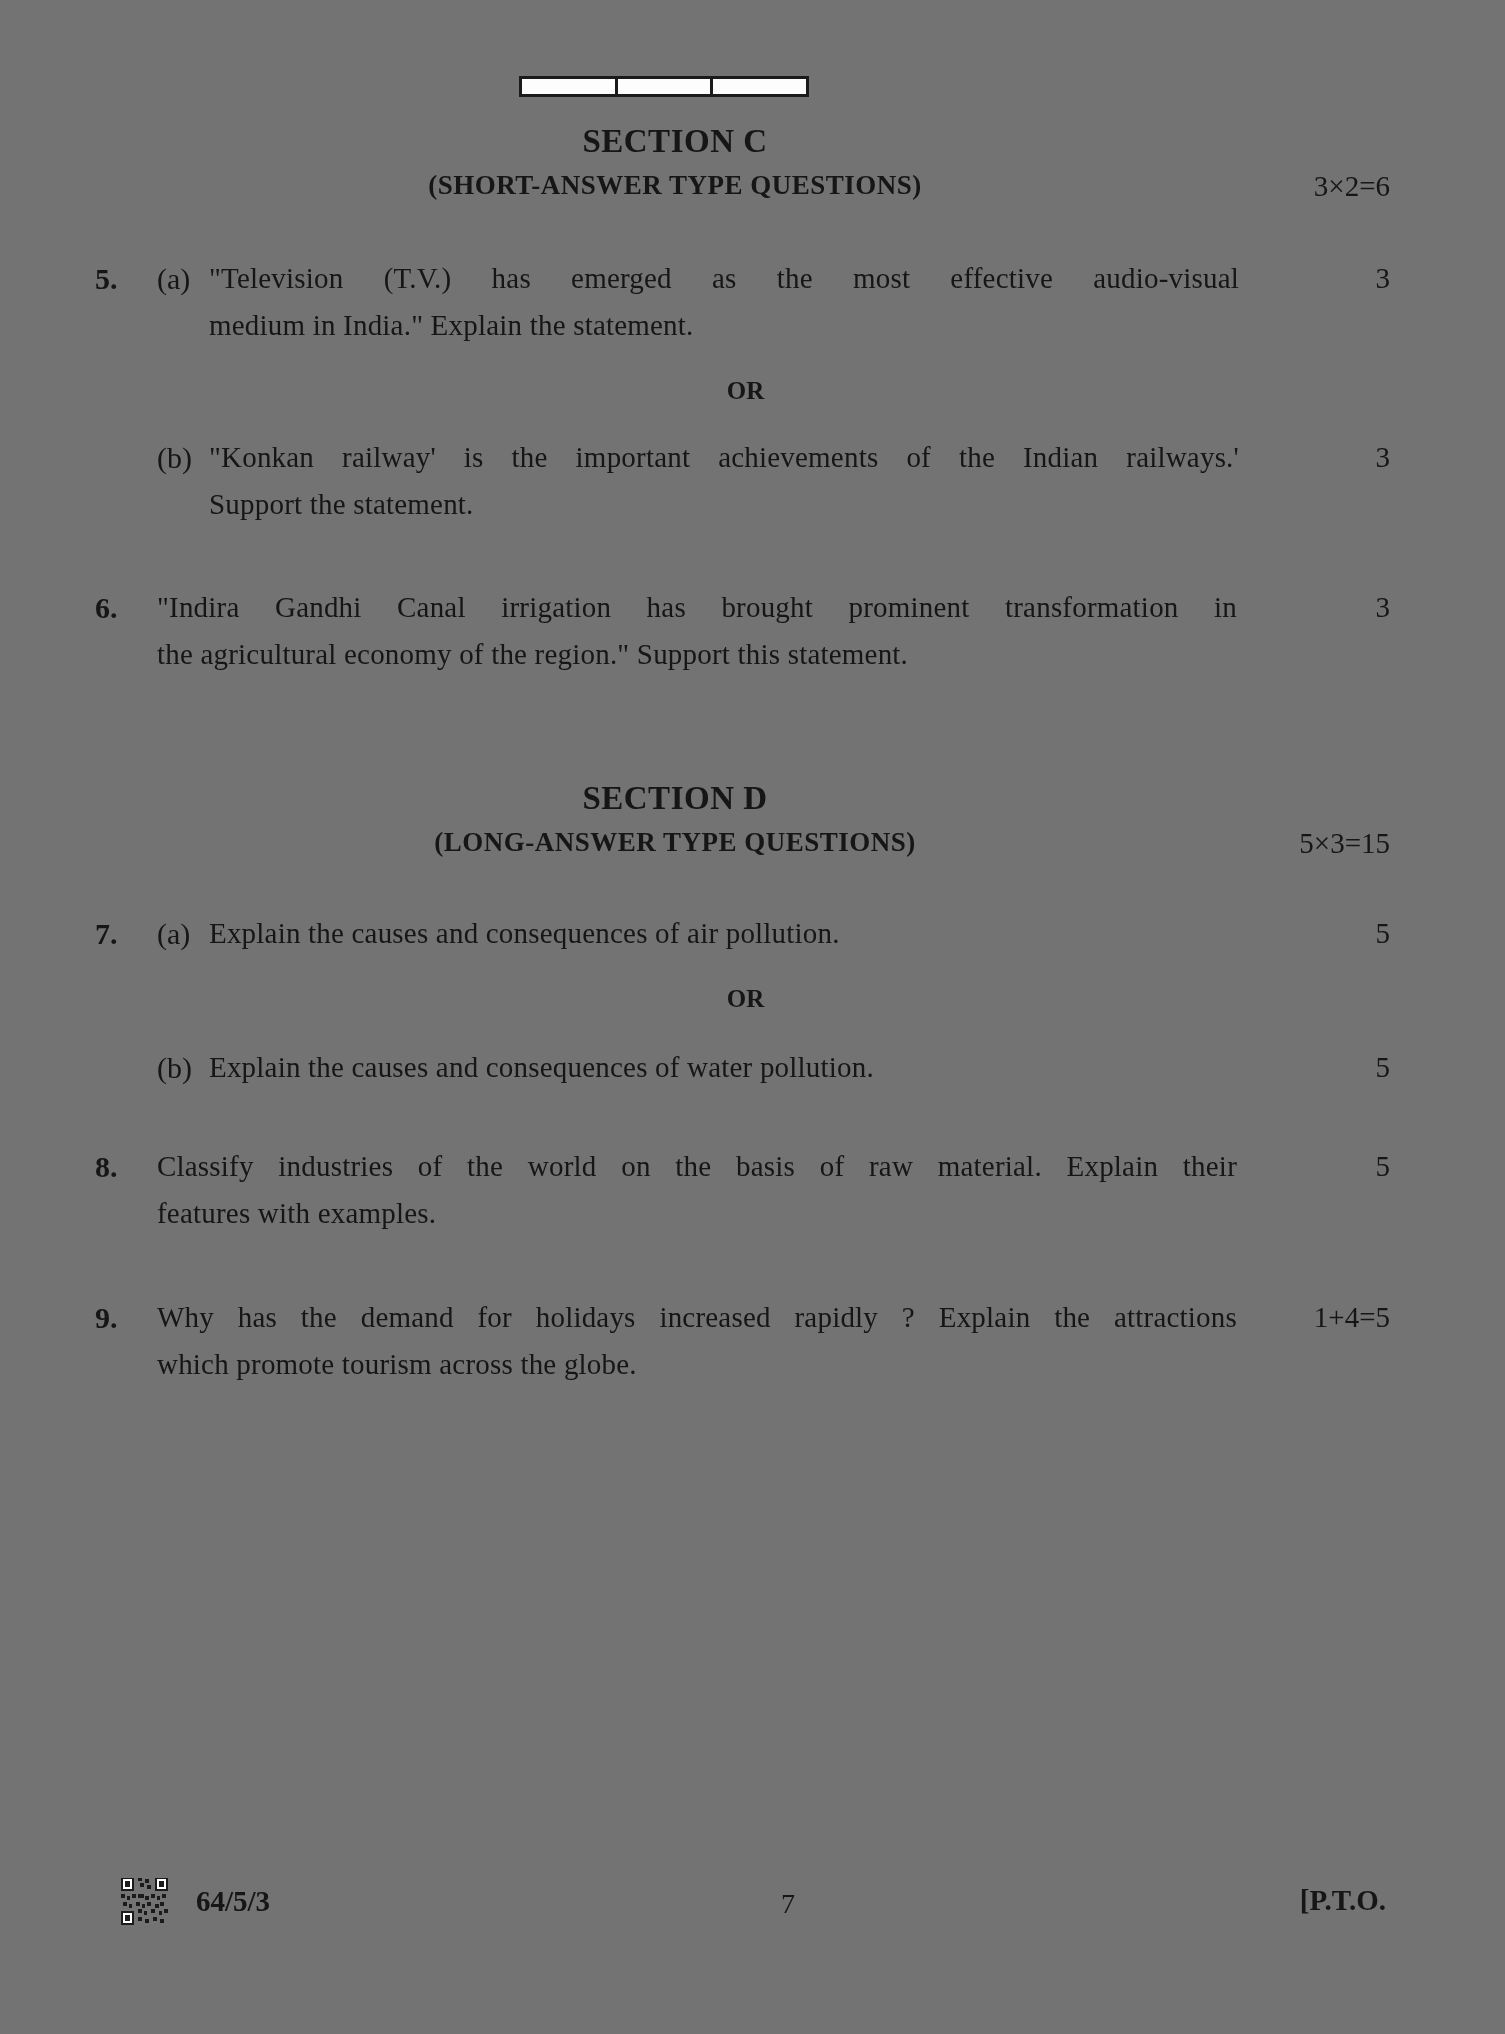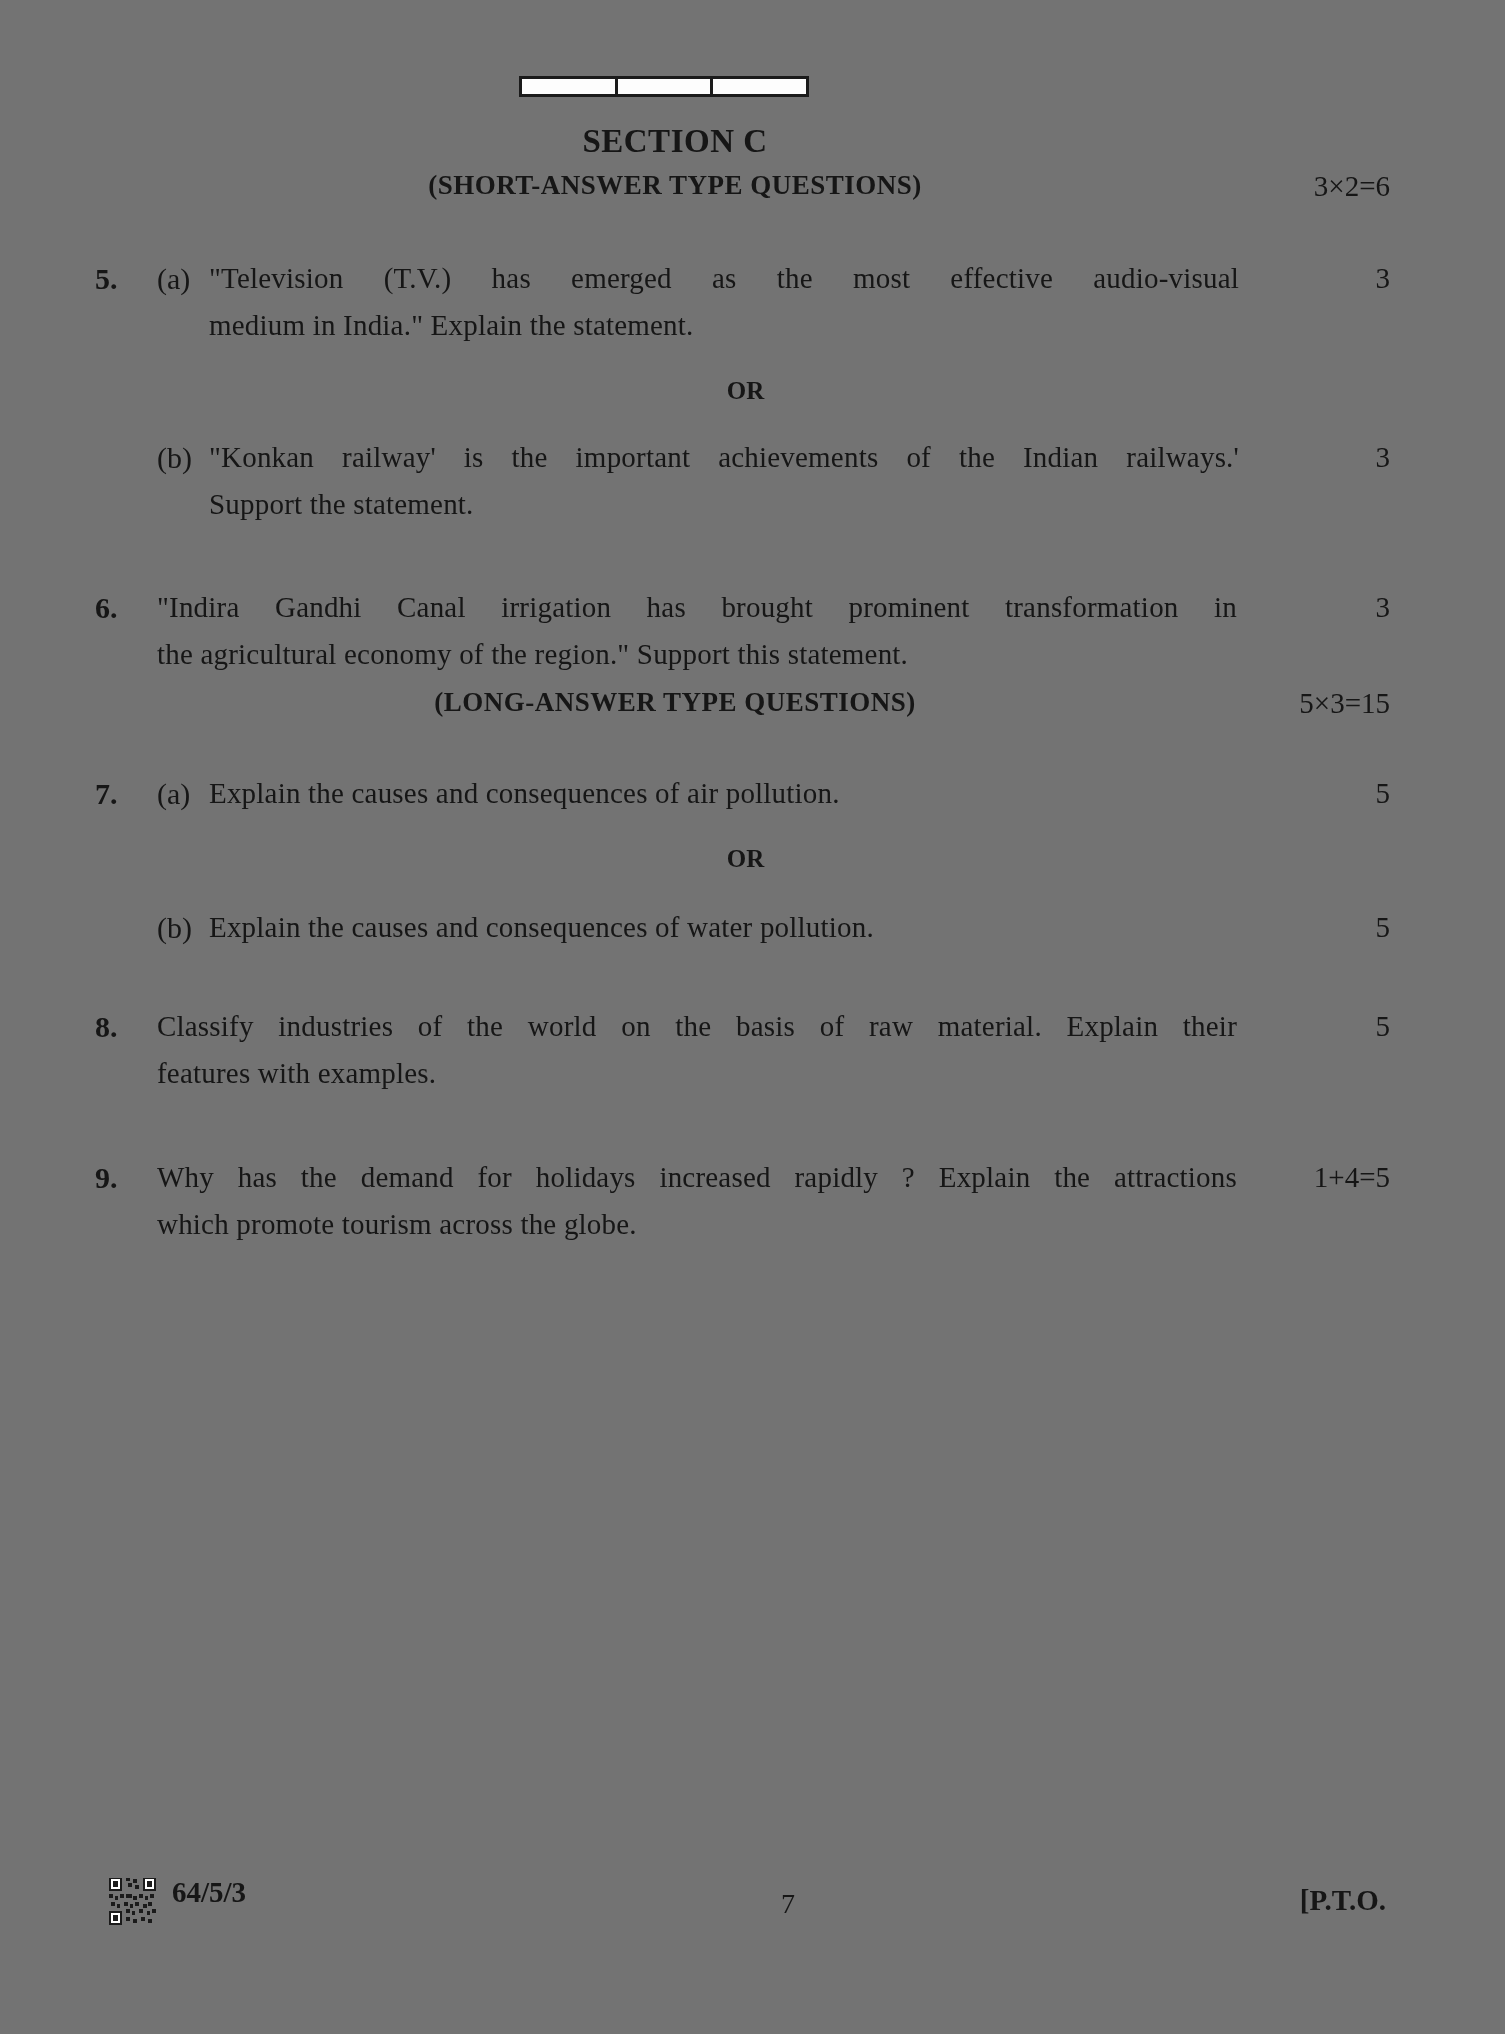"SECTION D" div.section-head { html: none -> <div>SECTION D</div> }
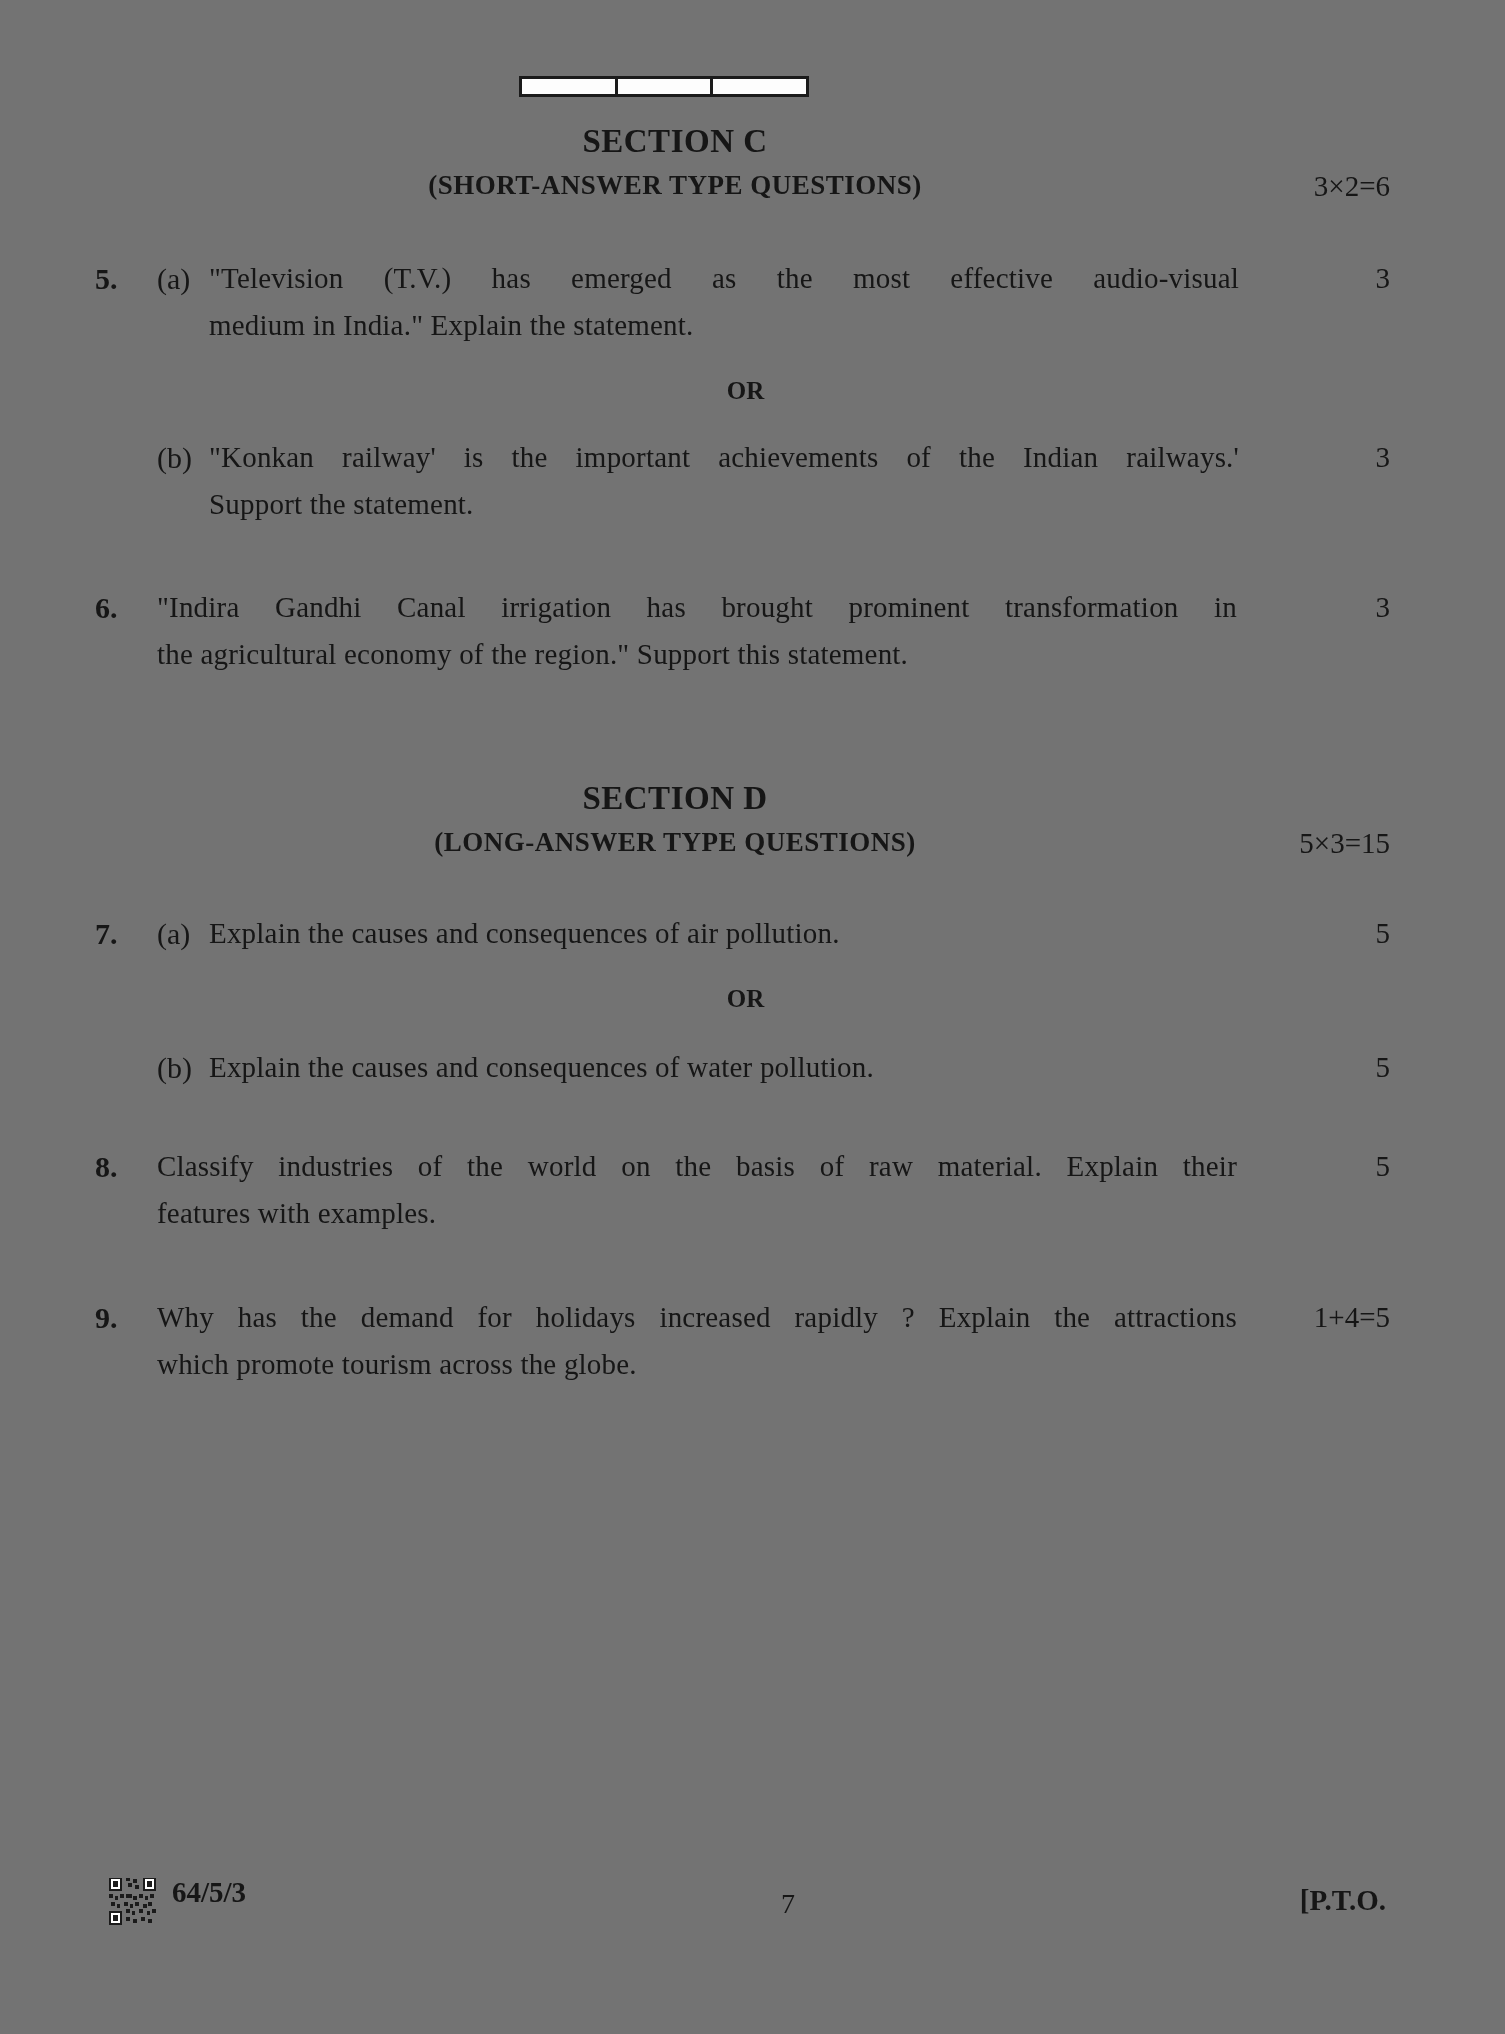"64/5/3" .footer-left { align-items: flex-start -> center; gap: 16px -> 28px; left: 14px -> 26px }
